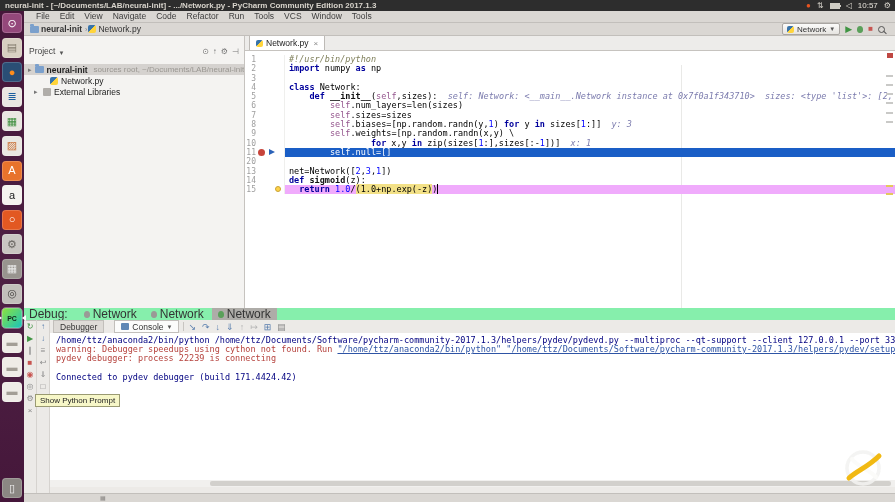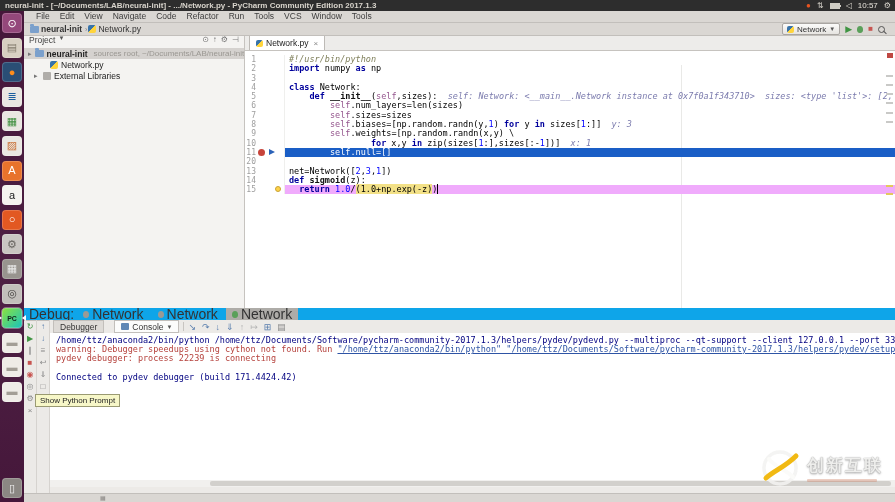"Project" .proj-head { align-items: flex-start -> flex-end; padding: 0 5px -> 8px 5px }
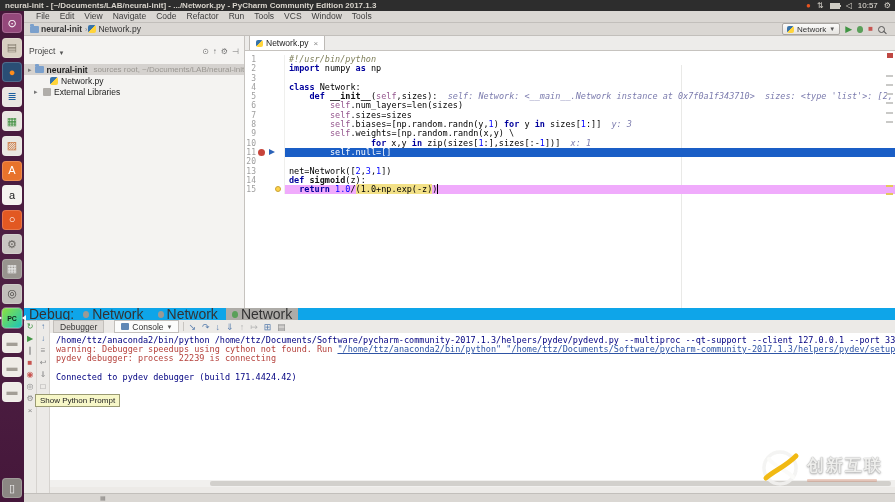"Debug:" .debug-tabs { background: #0ea5e9 -> #86efac; font-size: 14px -> 12px; gap: 3px -> 10px }
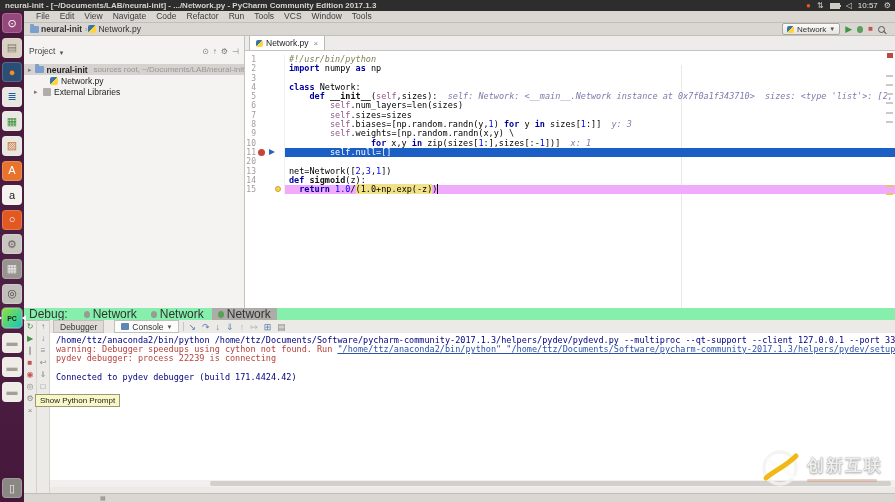"创新互联" div.wm-text { html: <div> <span>创新互联</span> <span></span> </div> -> none }
